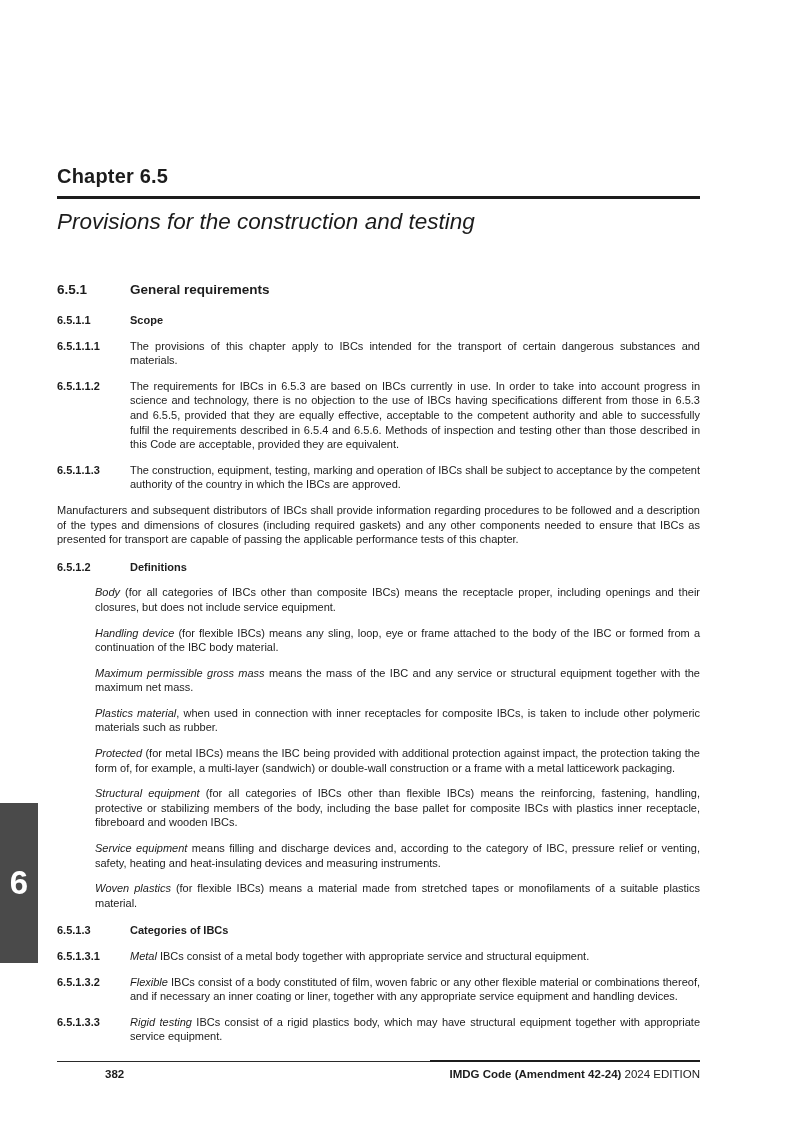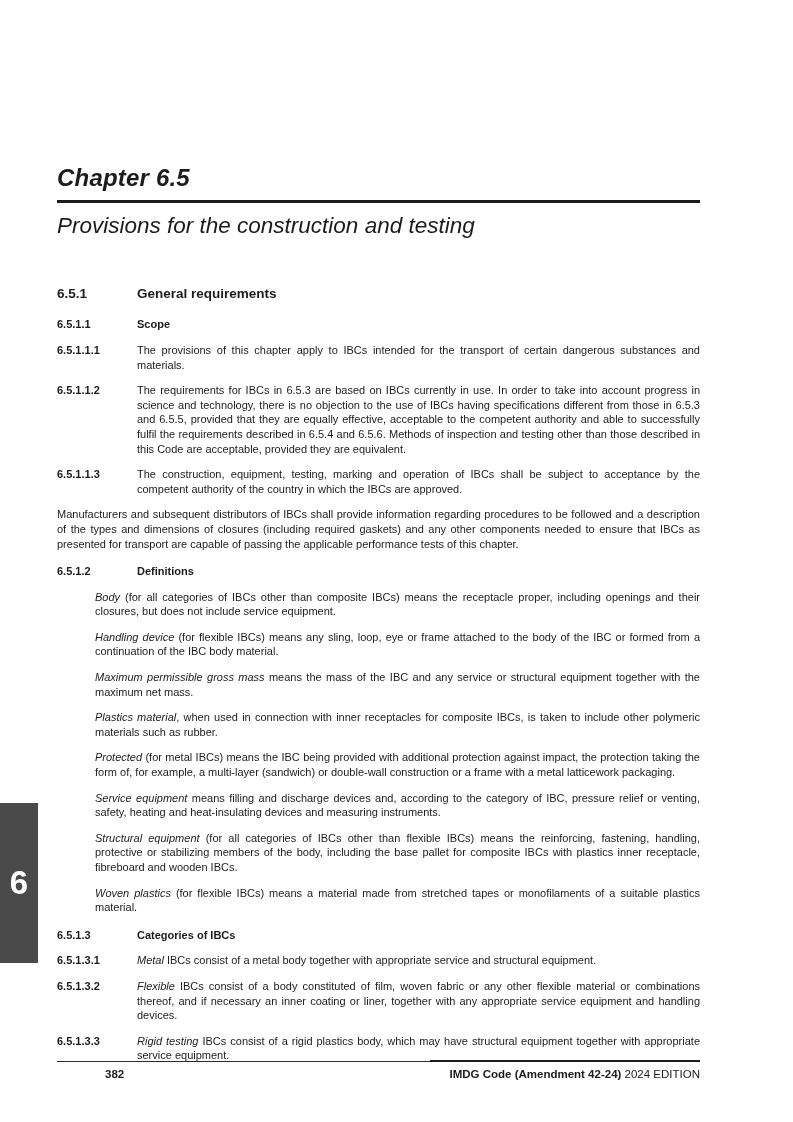"Chapter 6.5" .chapter-label { font-size: 24px -> 20px; font-style: italic -> none }
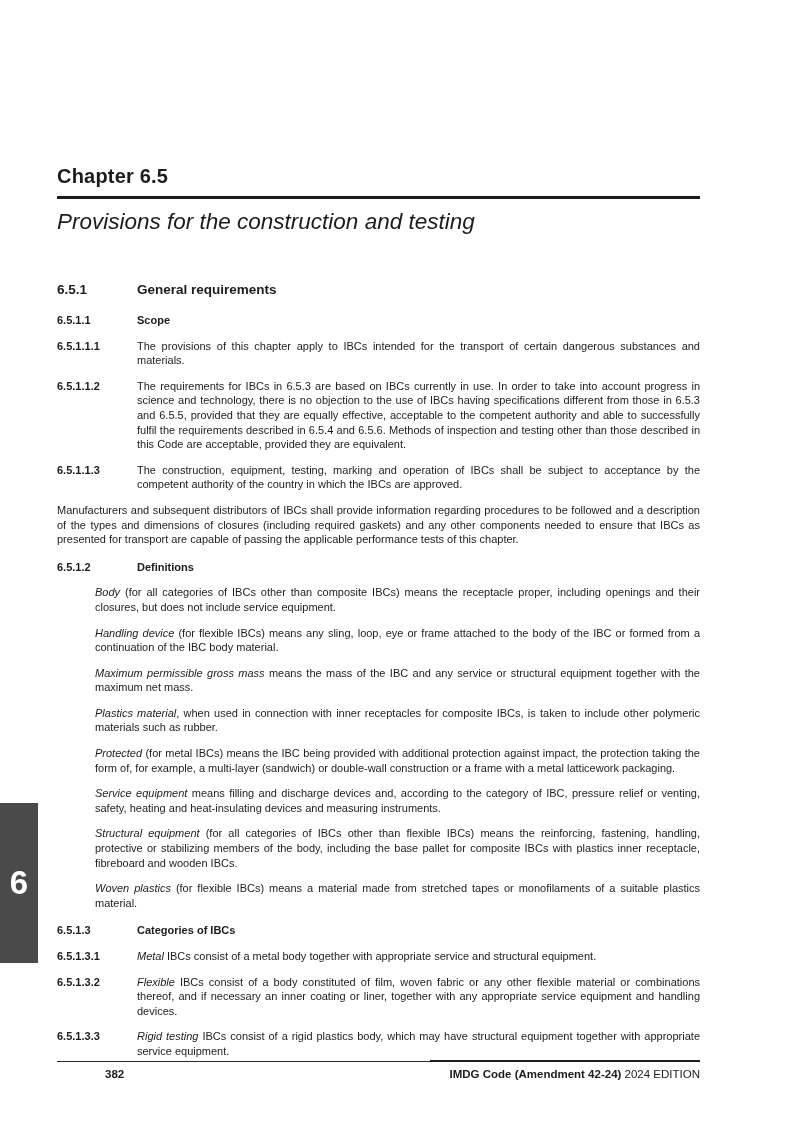"6.5.1" .block { gap: 7px -> none }
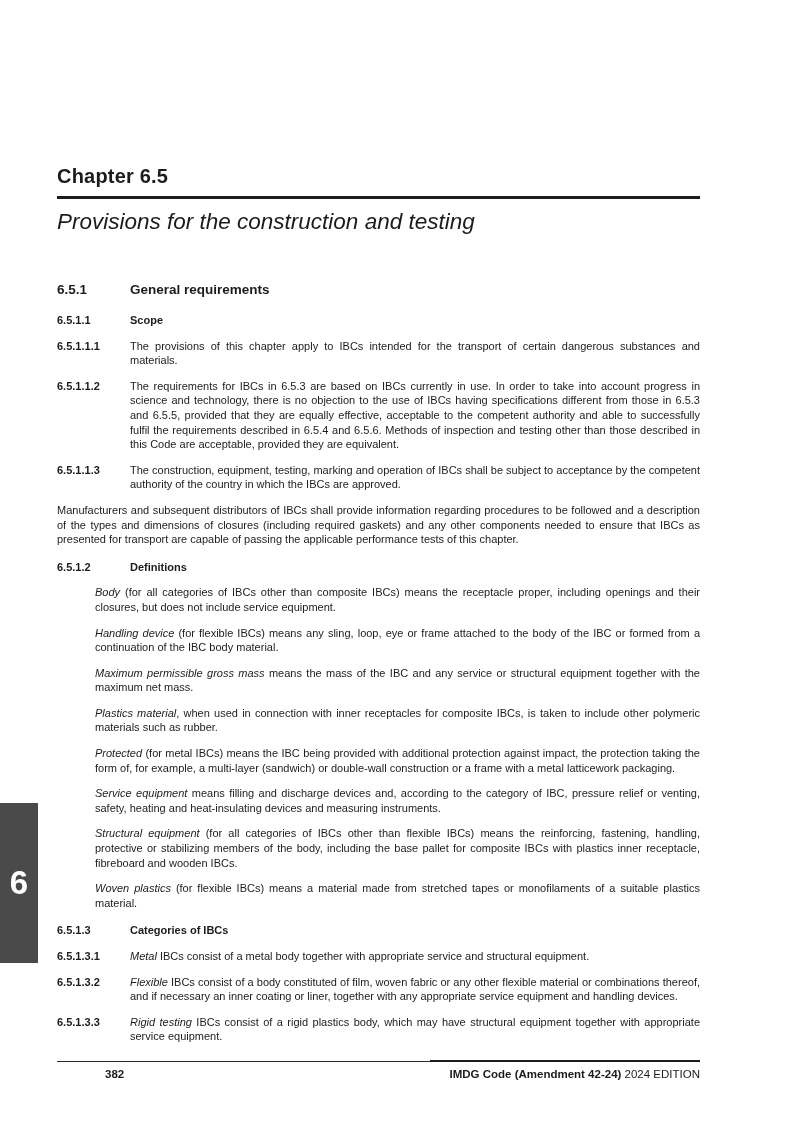"Service equipment means filling and" div.block { order: before "Structural equipment (for all categories" -> after "Structural equipment (for all categories" }
